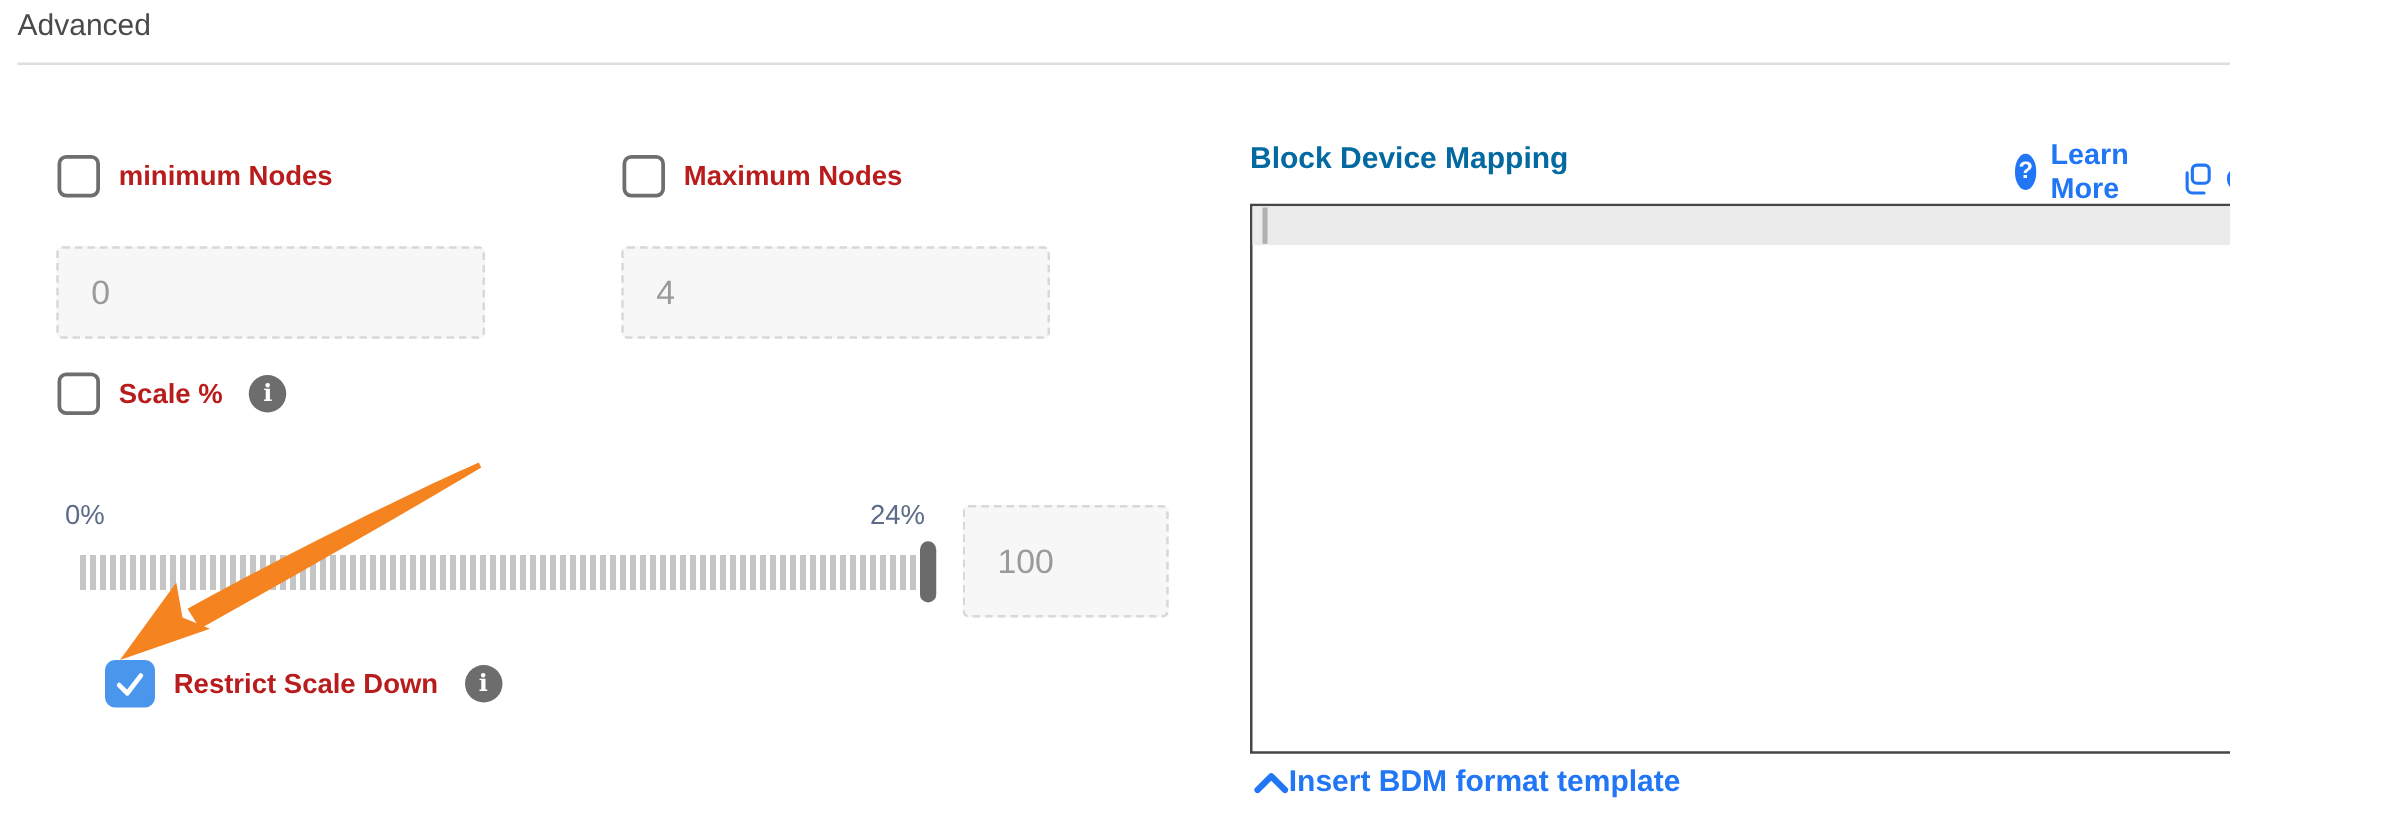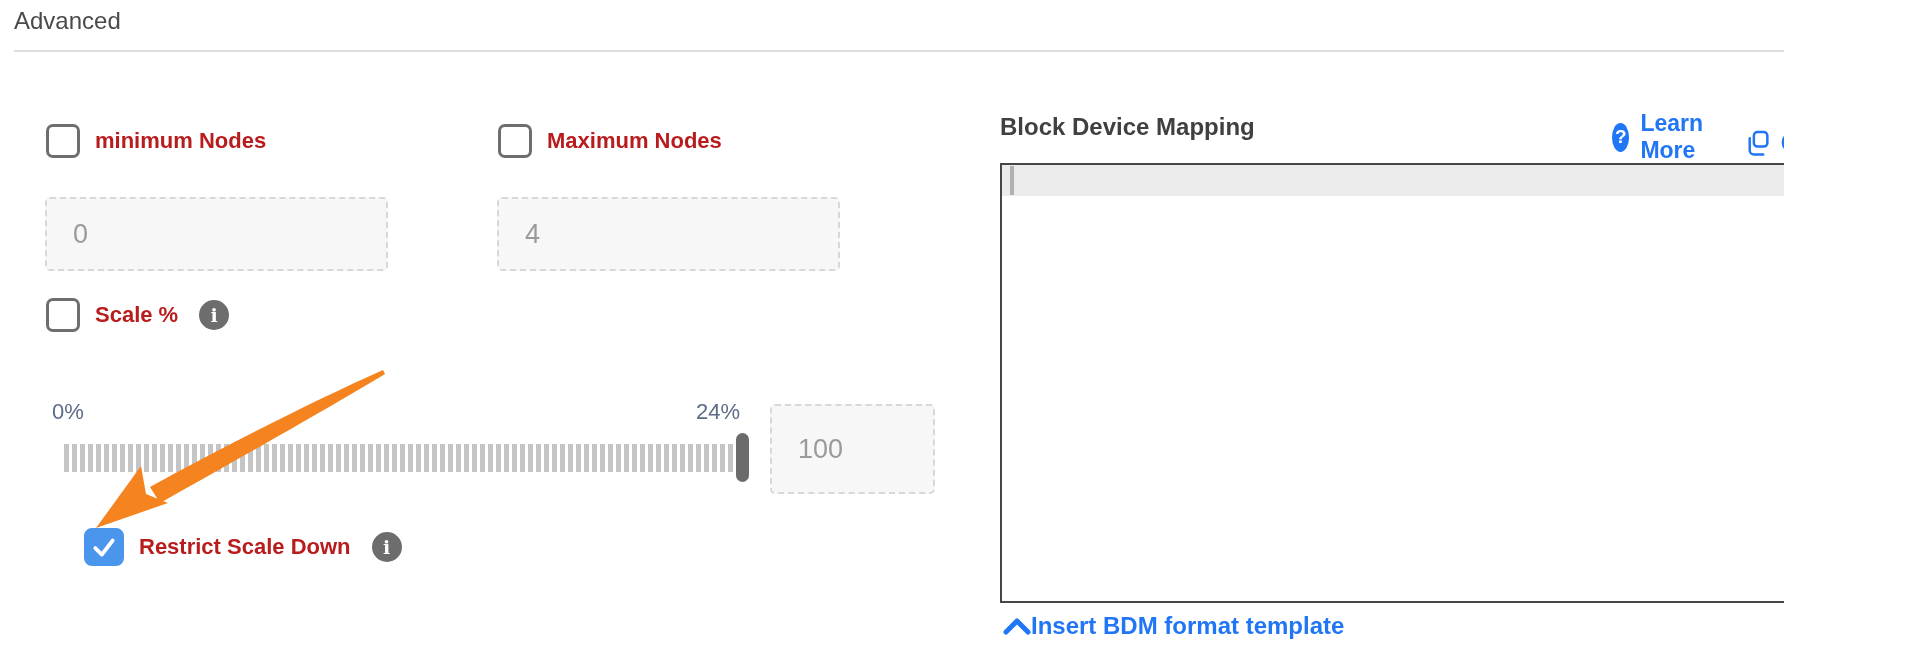"Block Device Mapping" .bdm-title { color: #404040 -> #0369a1 }
